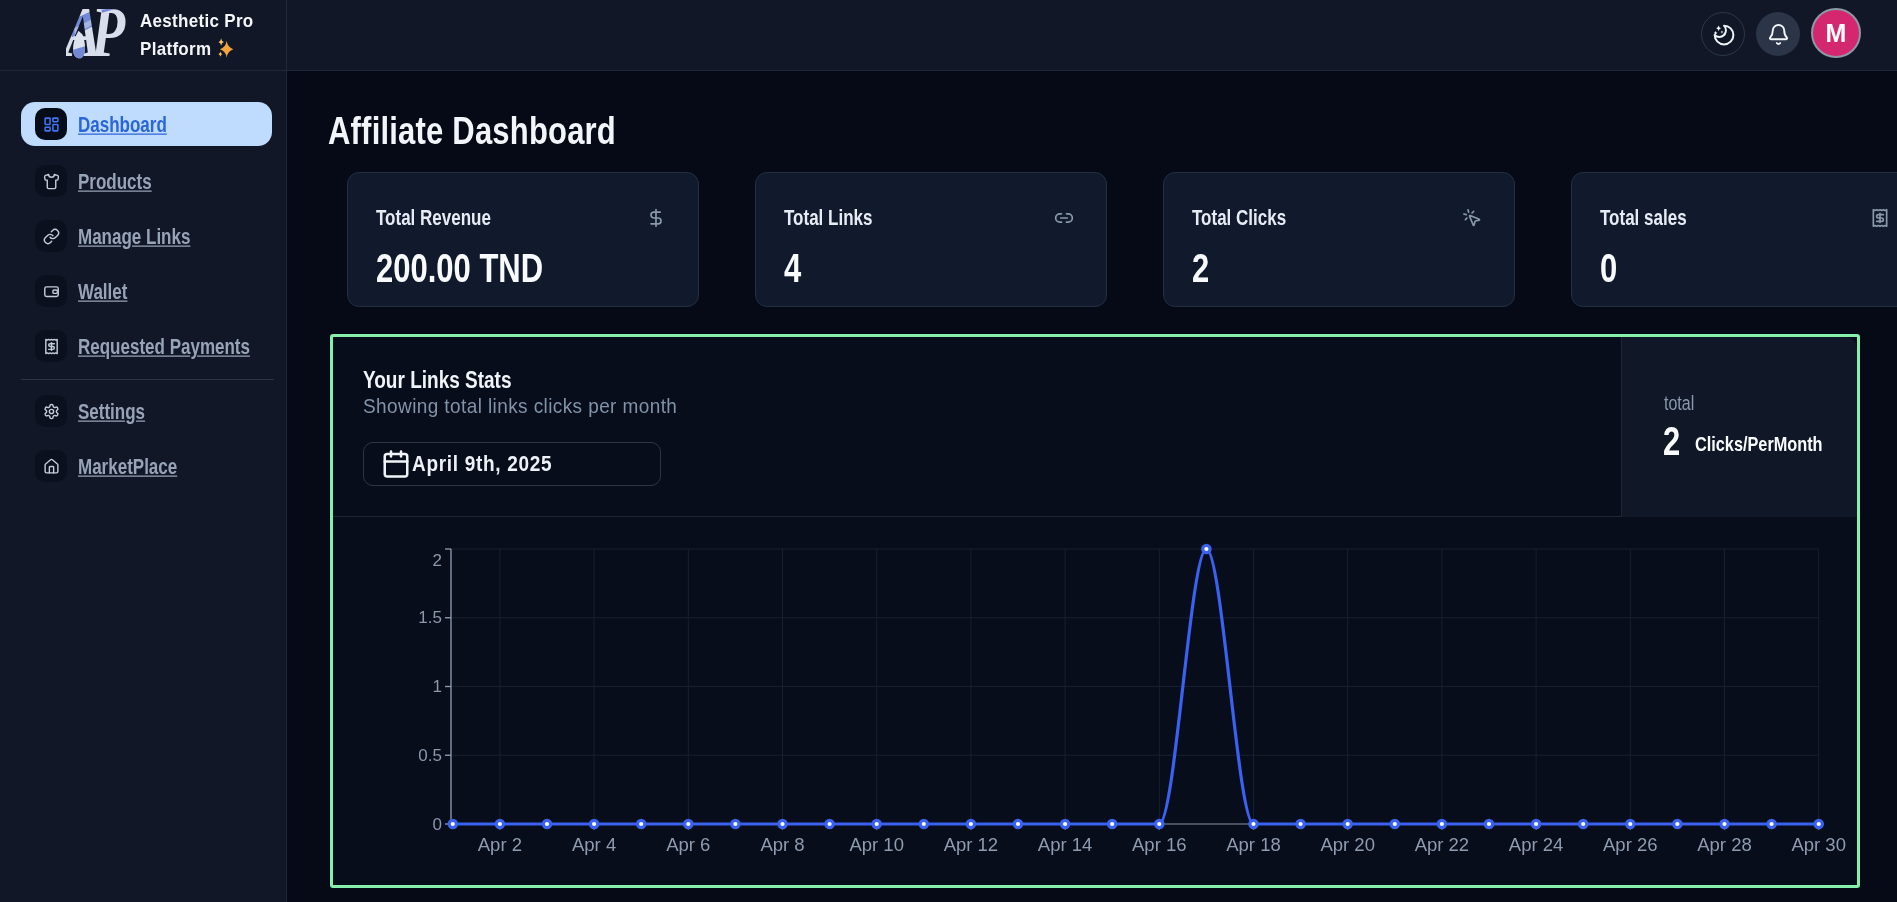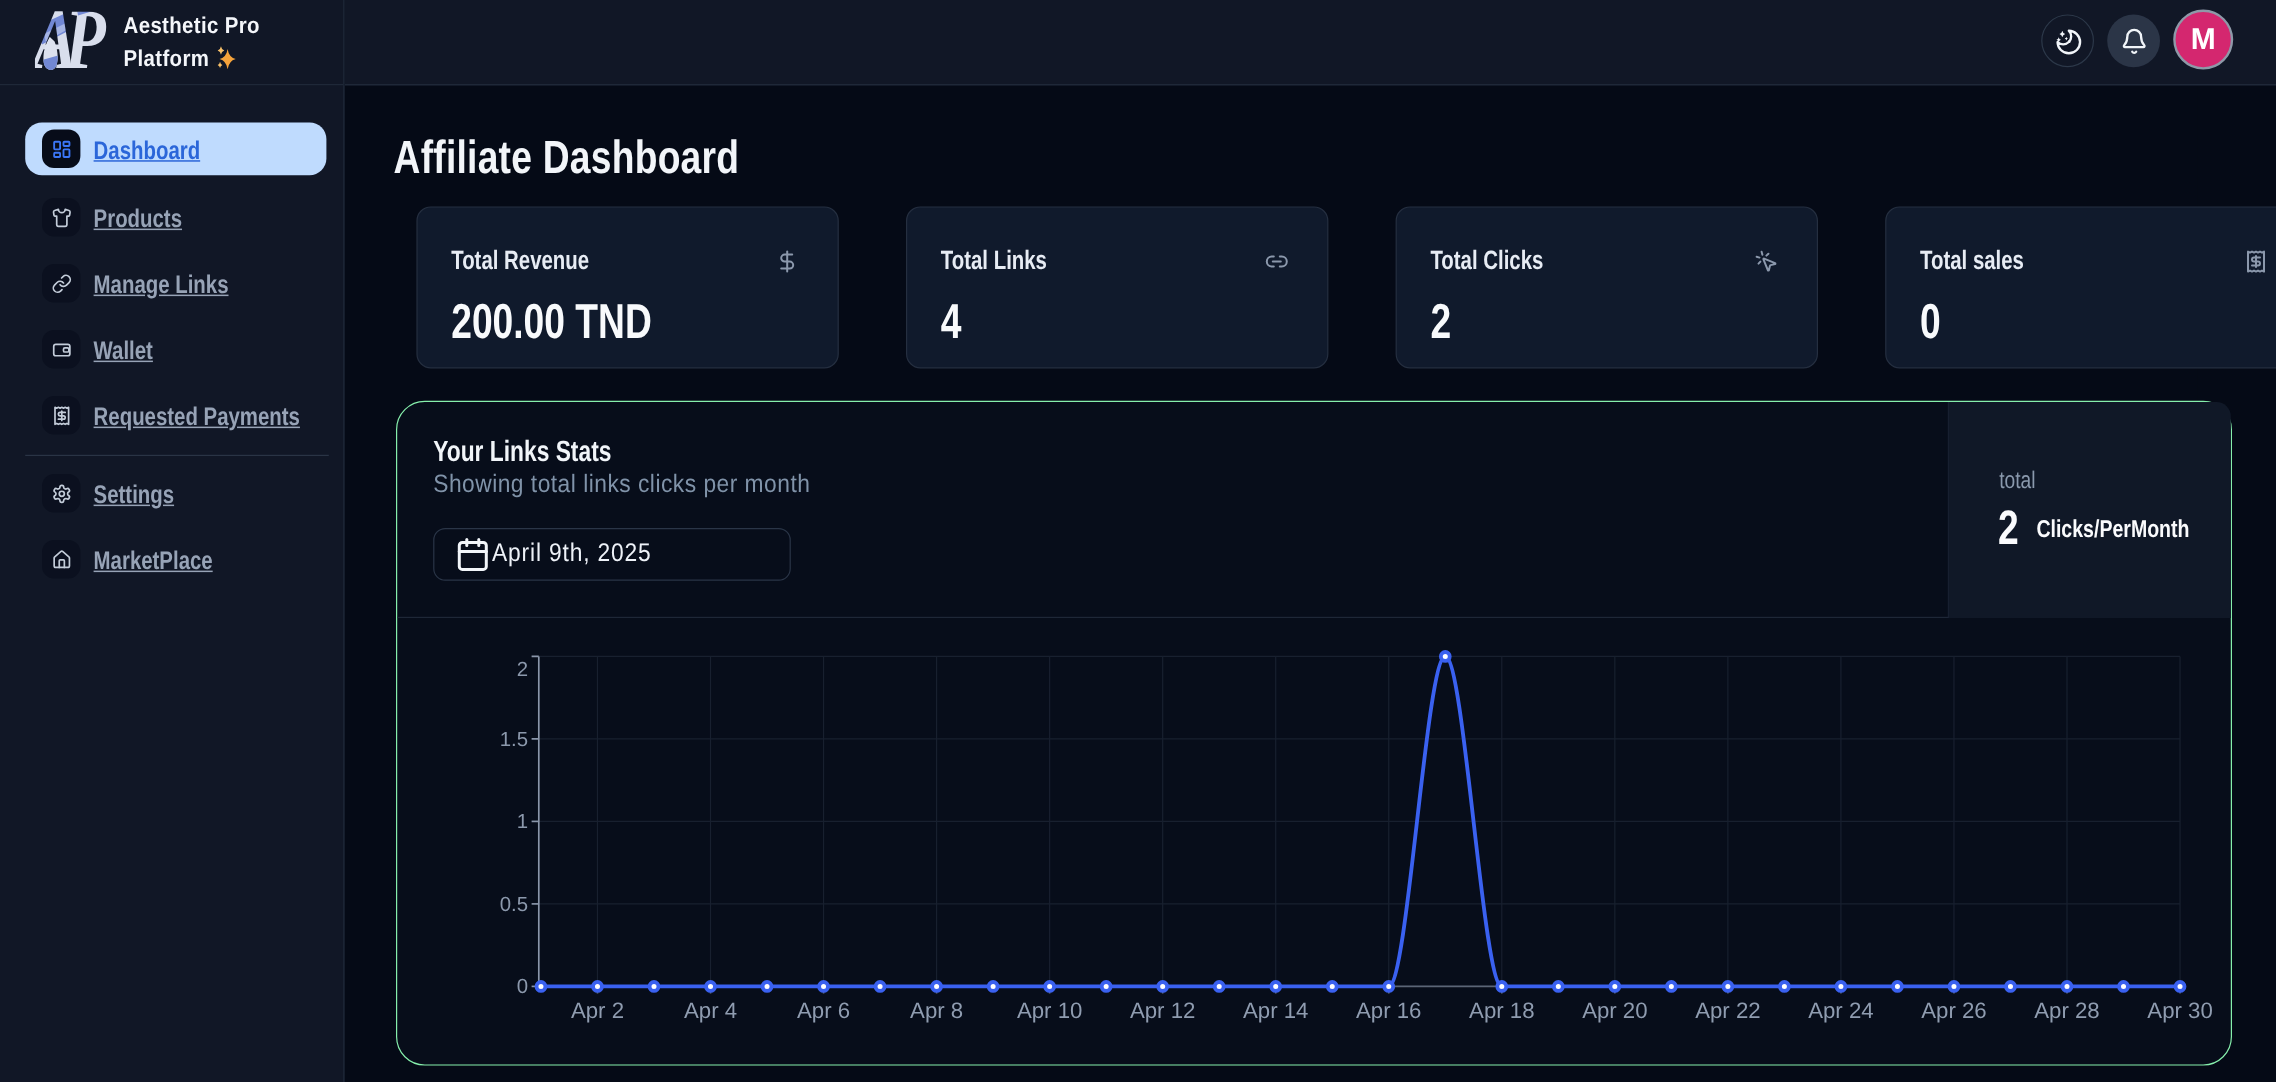"Aesthetic Pro" .logo-row { padding-left: 29px -> 66px }
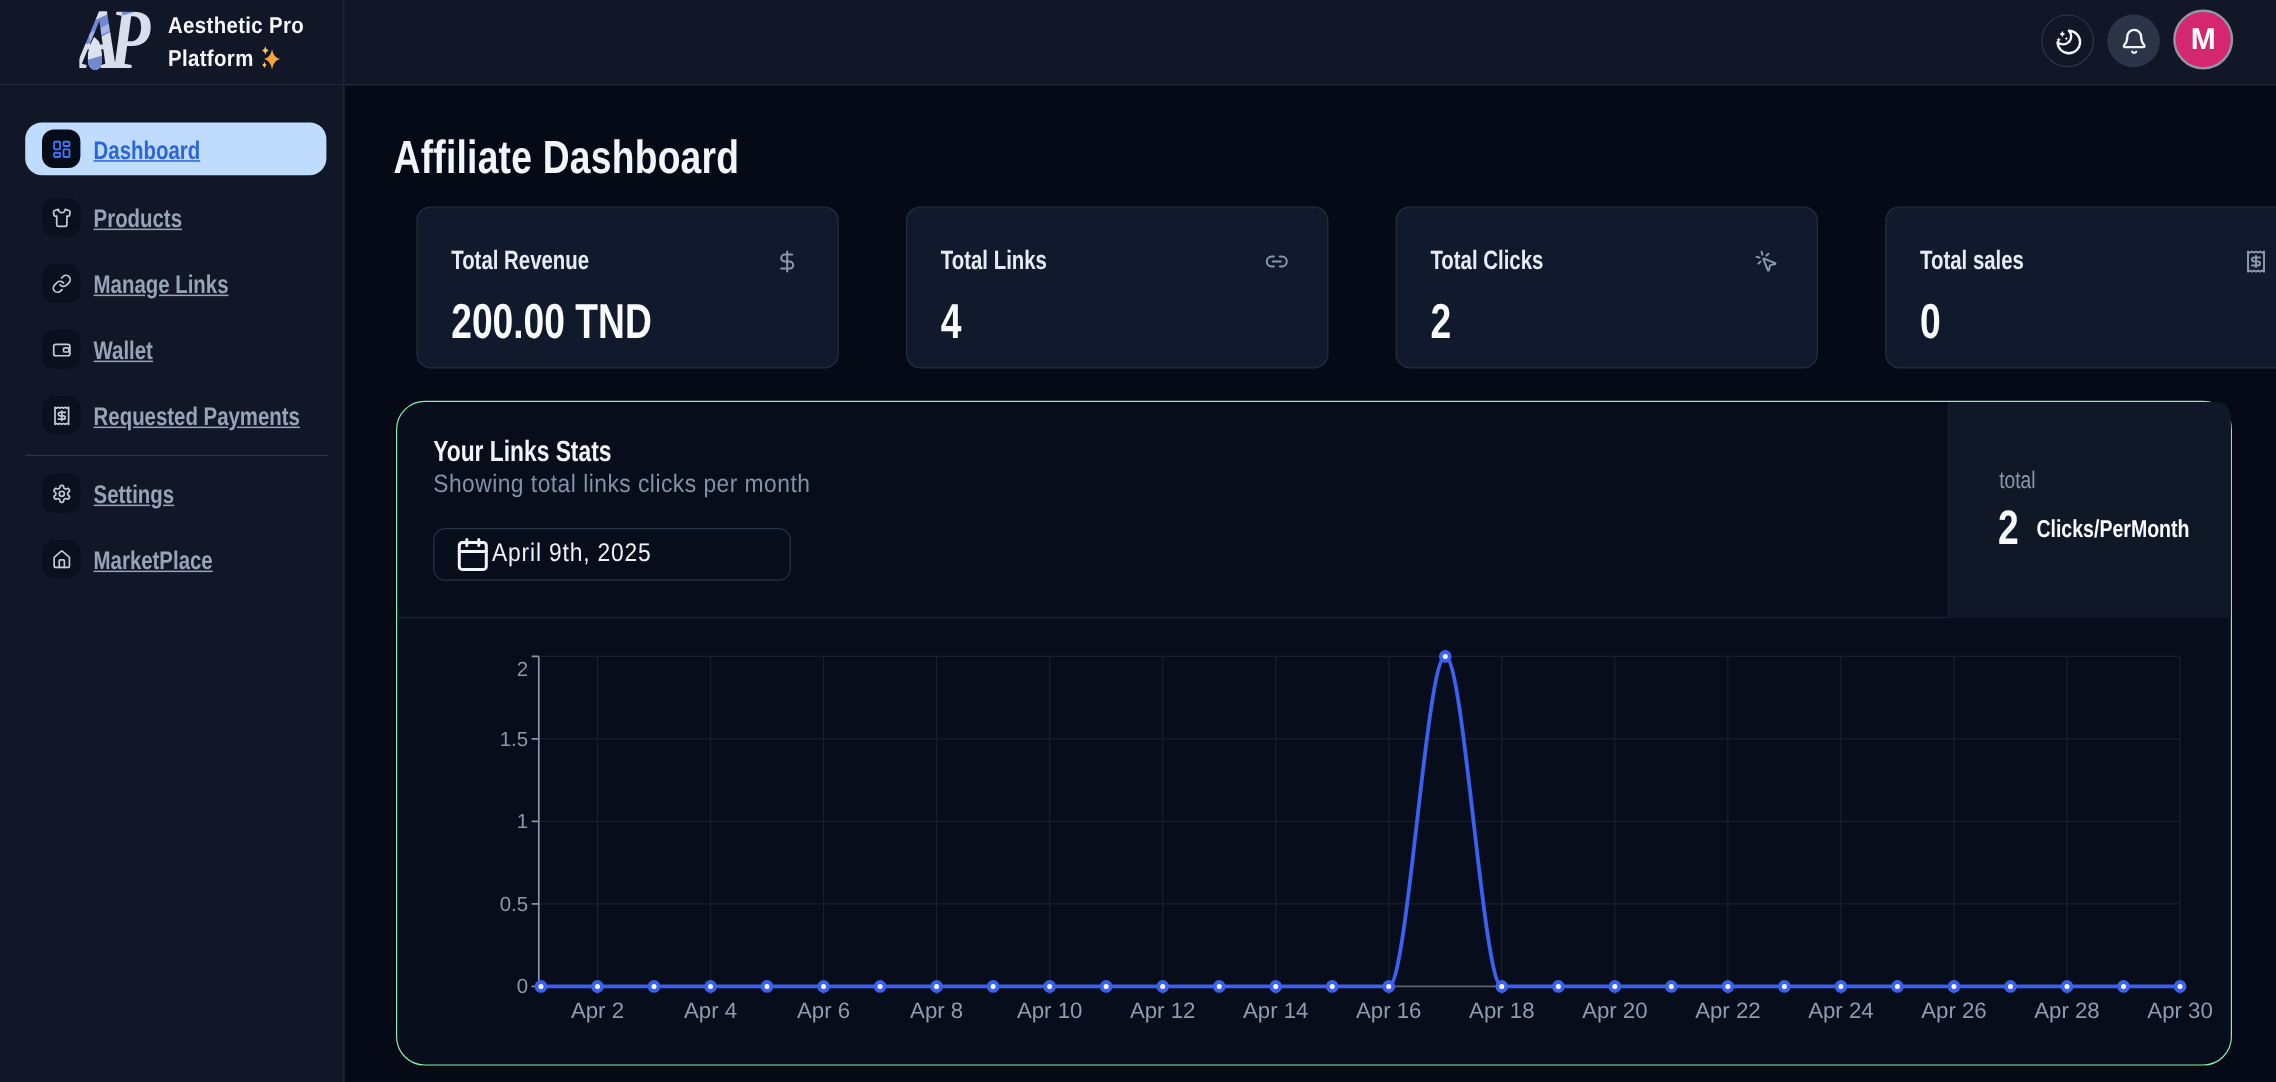"Your Links Stats" .chartcard { border: 1px solid #86efac -> 3px solid #86efac; border-radius: 24px -> 3px }
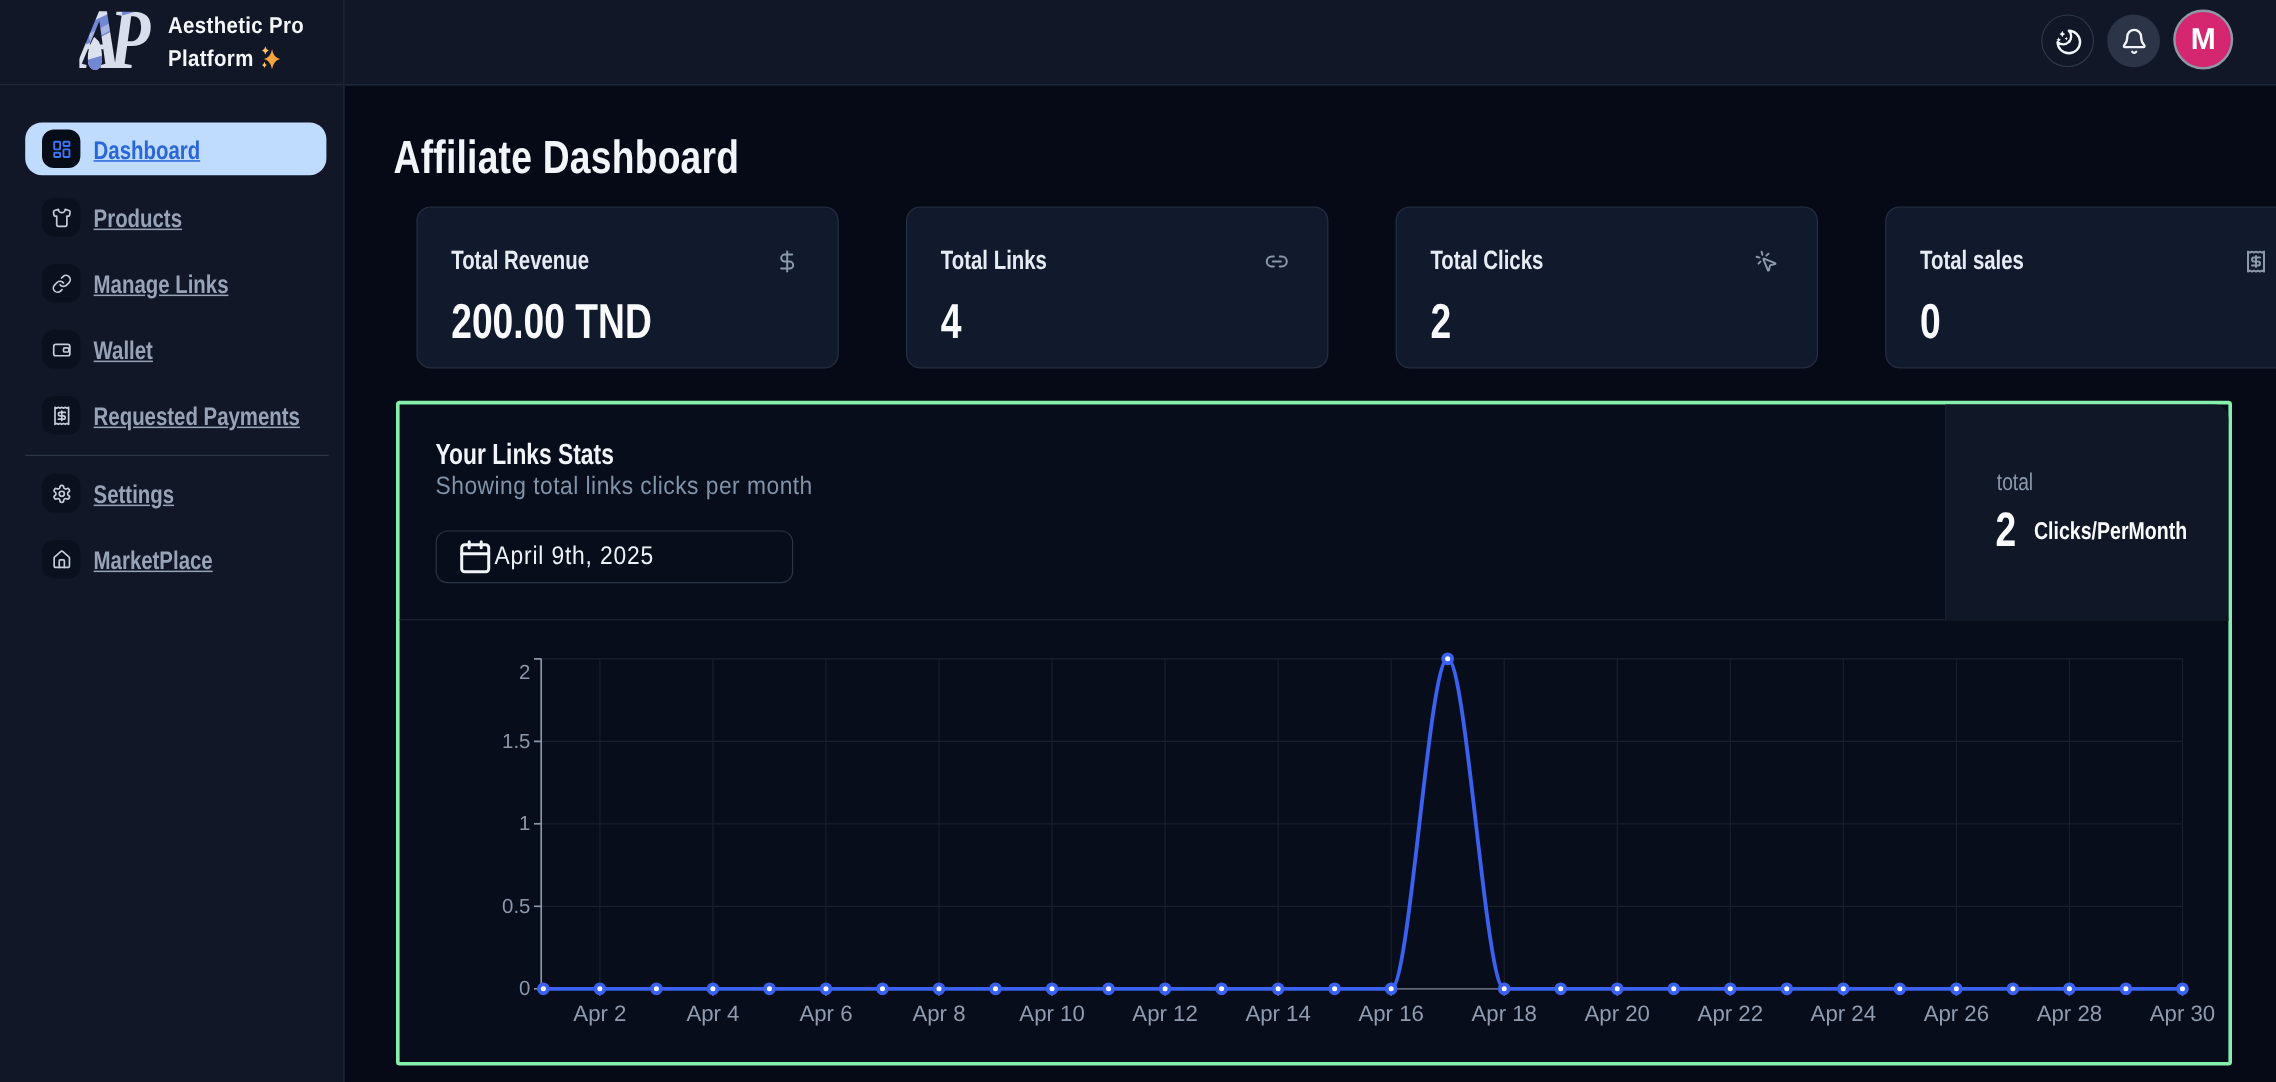"April 9th, 2025" .datebtn { font-weight: none -> bold }
